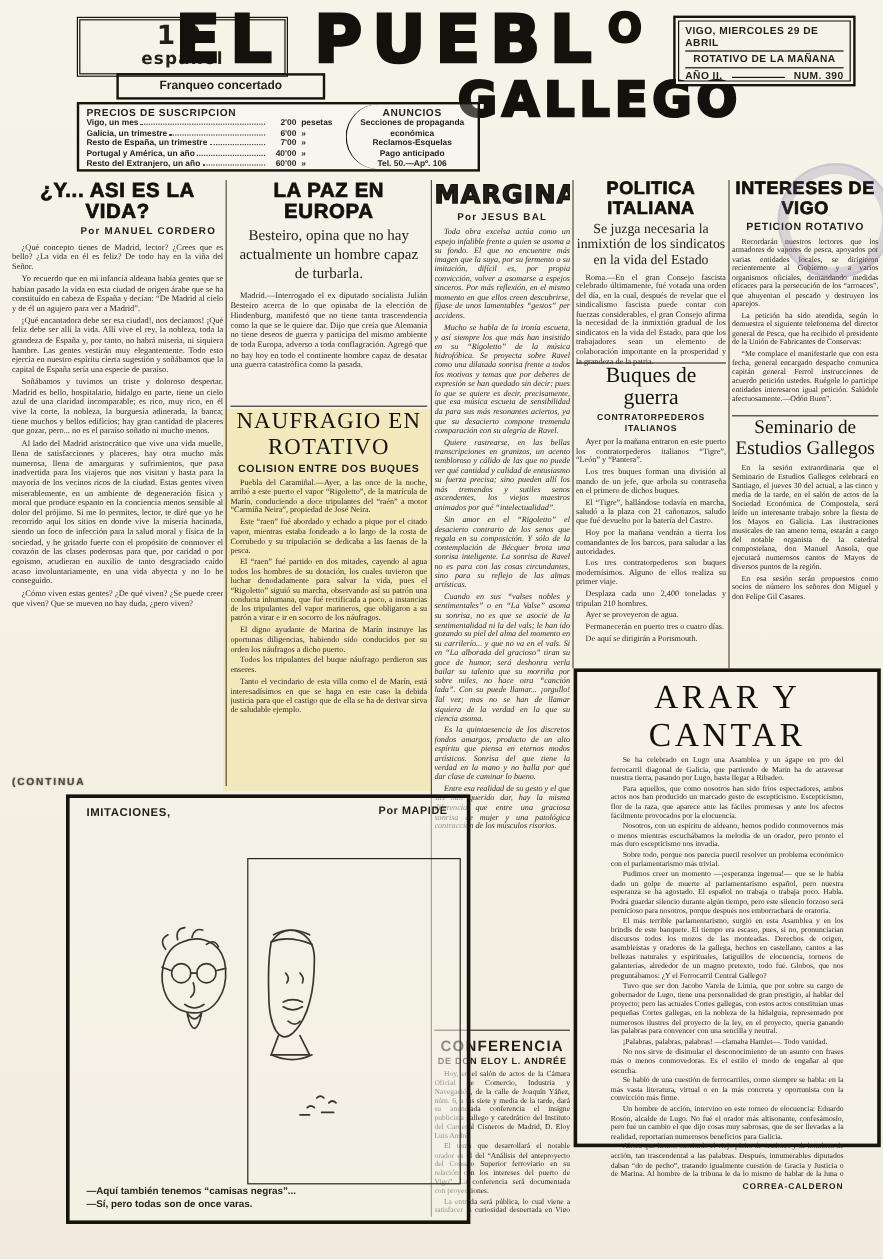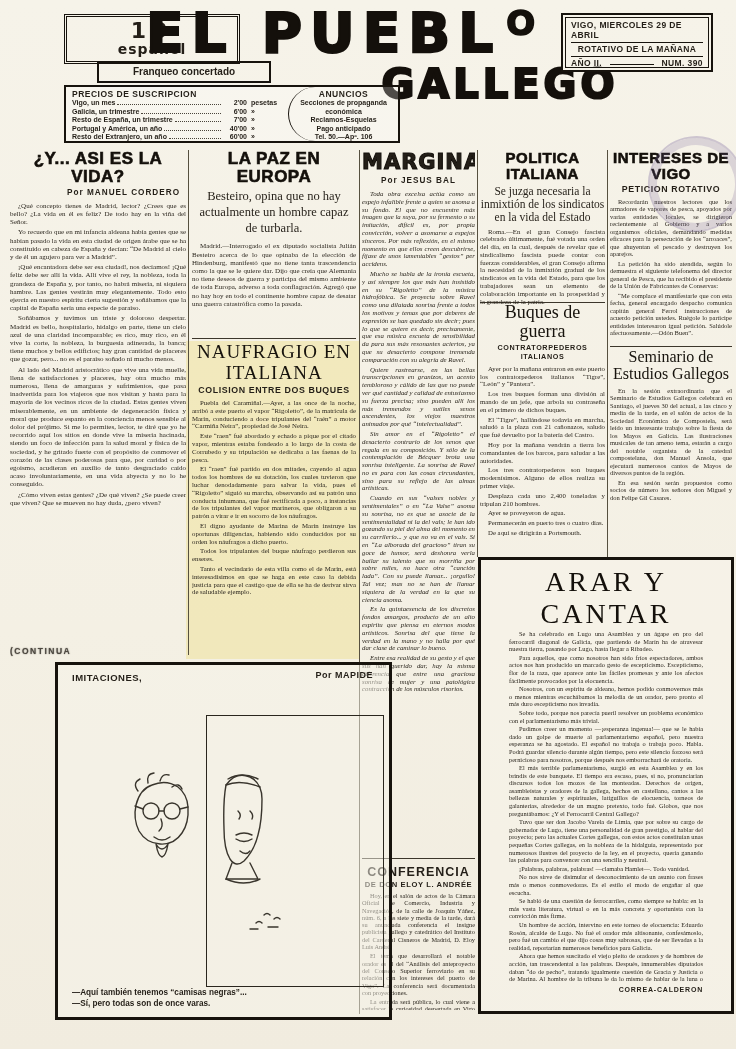"ITALIANA" h2.serifHead { text: ITALIANA -> ROTATIVO }
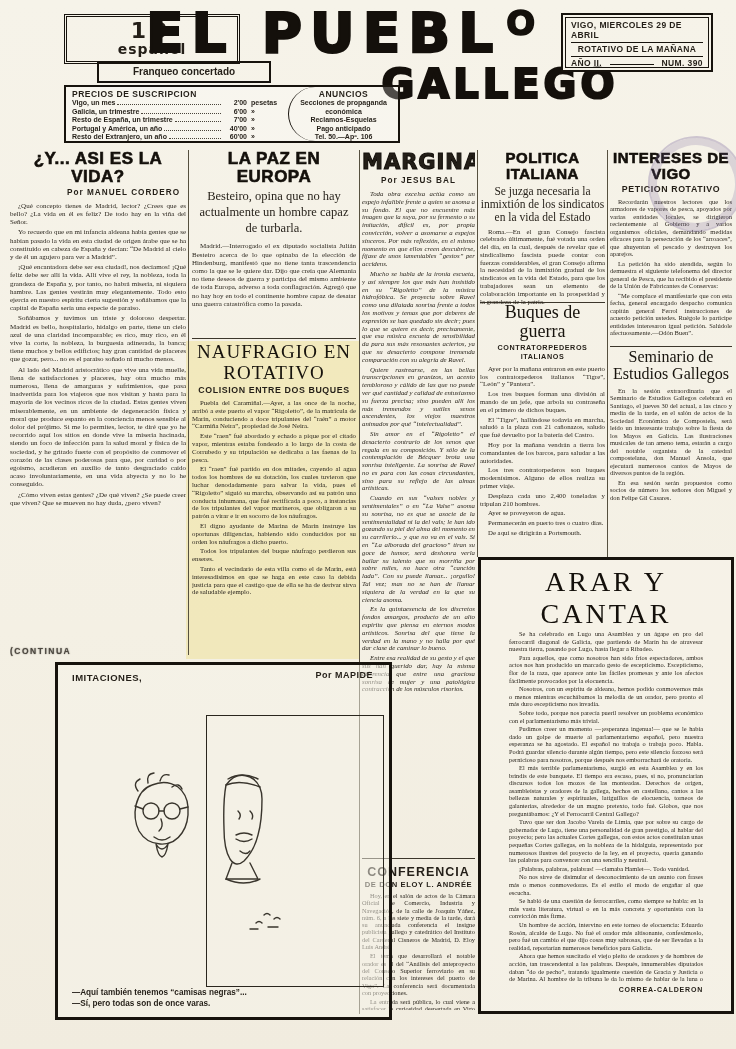"ARAR Y CANTAR" #ararBox { height: 457px -> 399px }
